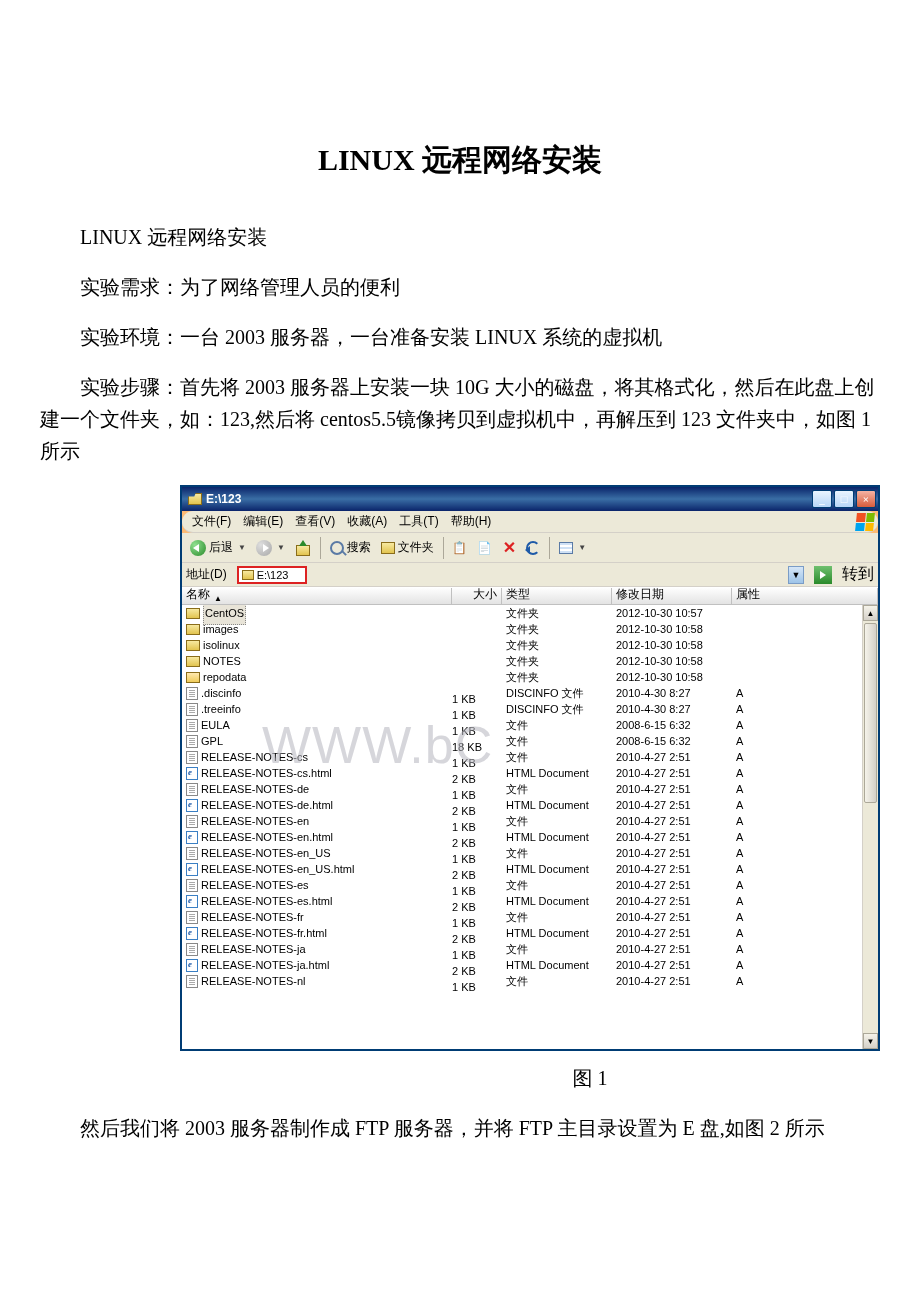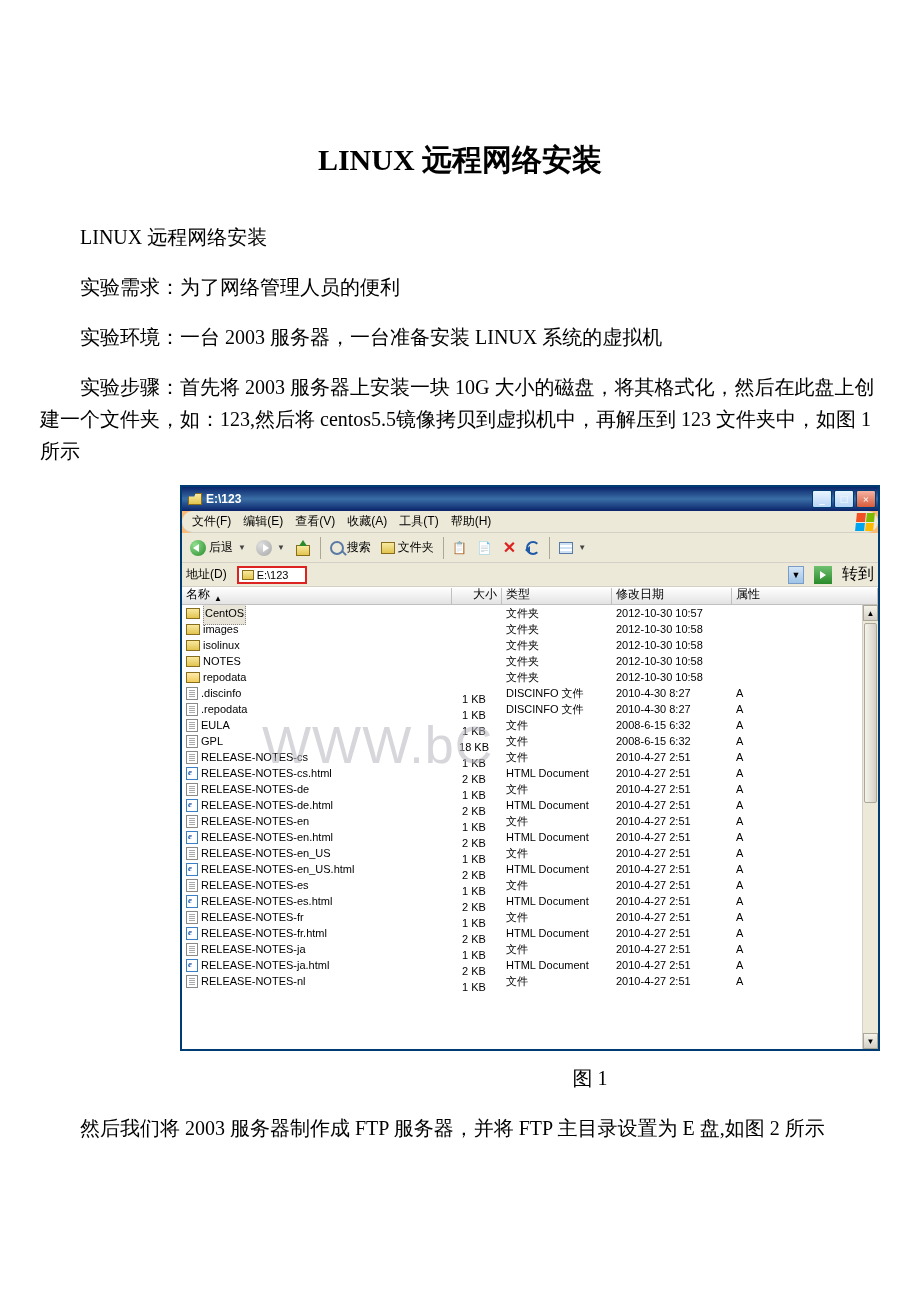"1 KB" .row .c-size { text-align: center -> left }
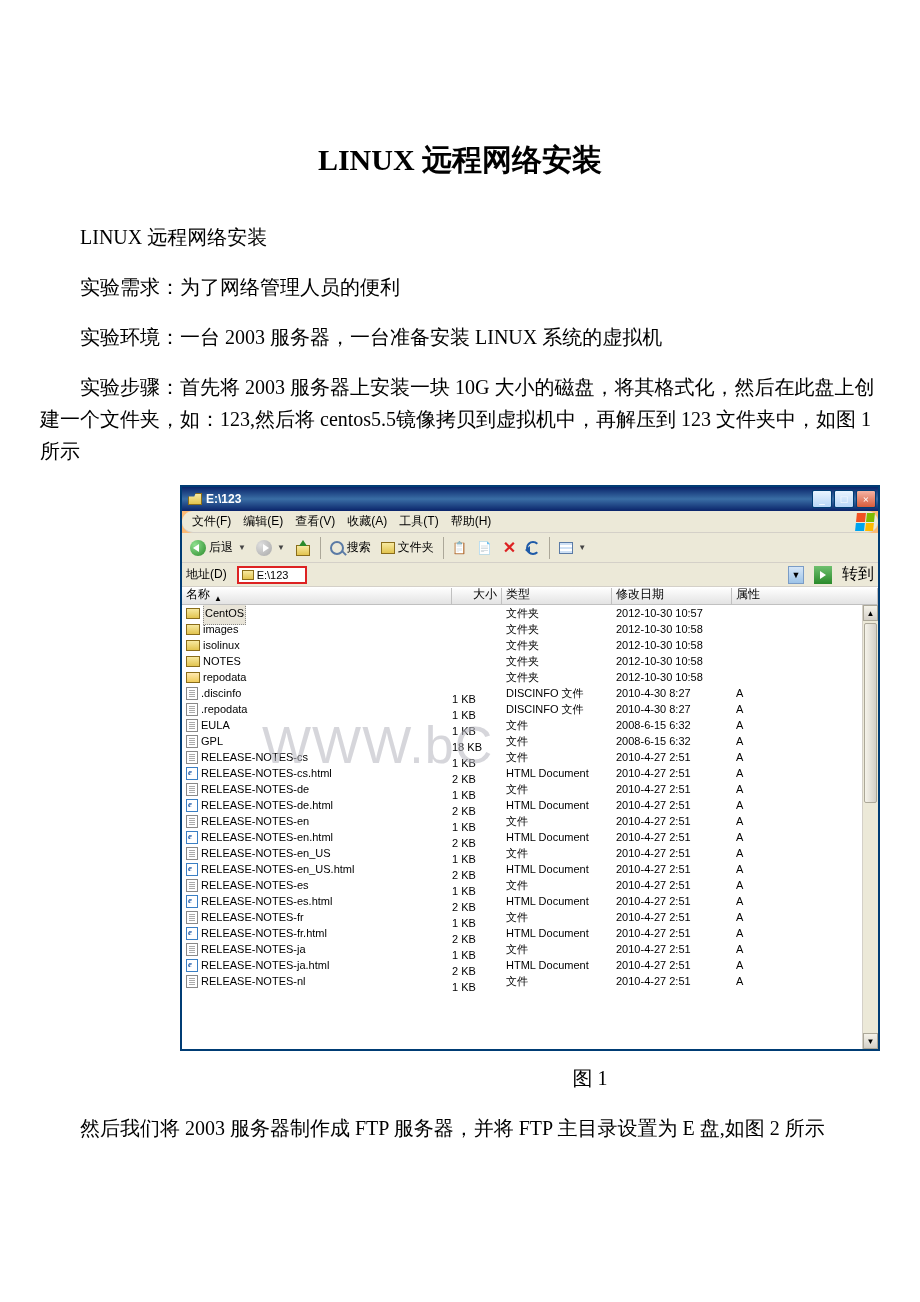".repodata" span.fname { text: .repodata -> .treeinfo }
